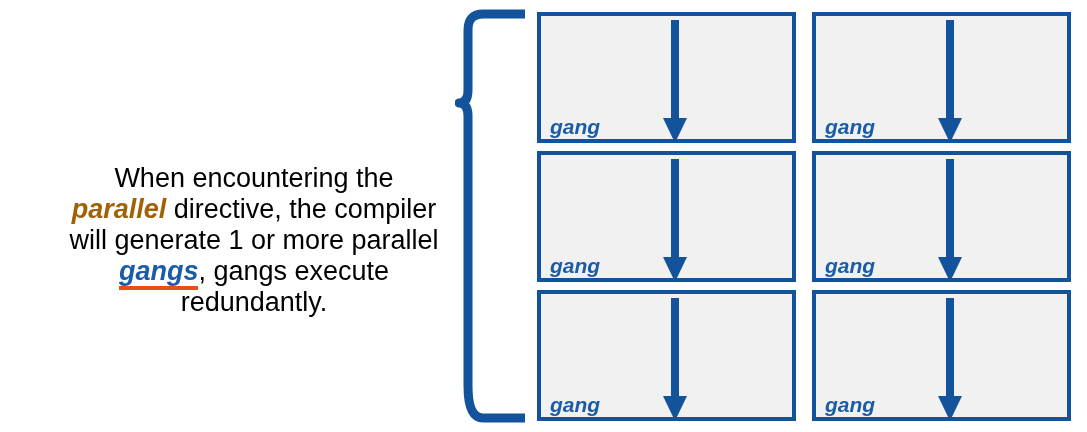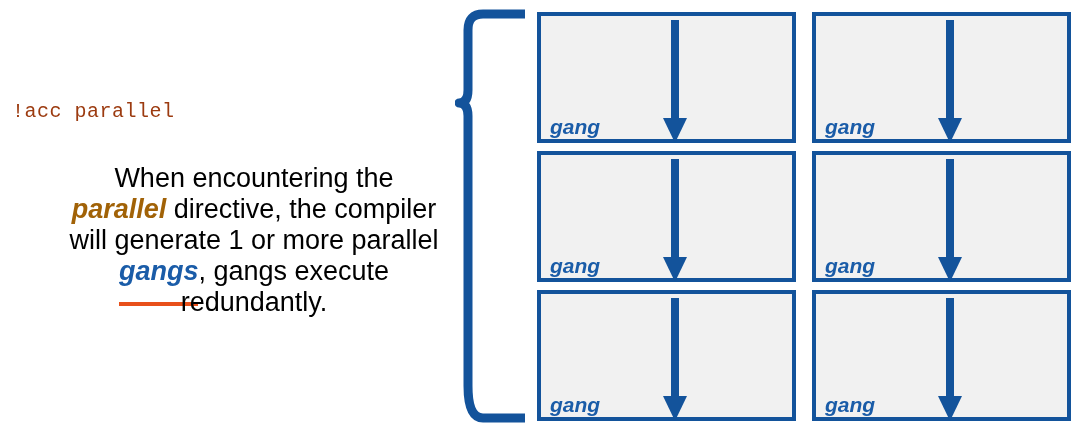"!acc parallel" div { html: <div>!acc parallel</div> -> none }
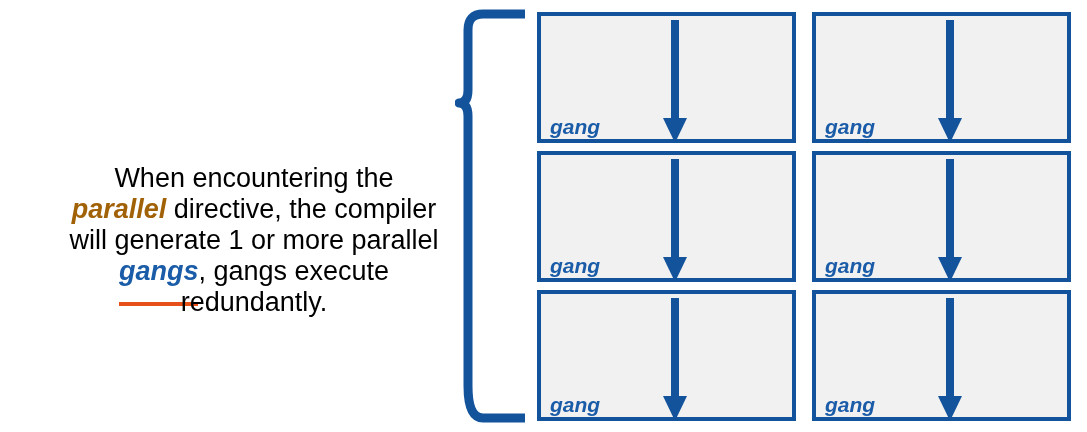"gangs" #description-text .kw-gangs { padding-bottom: 16px -> 0px }
